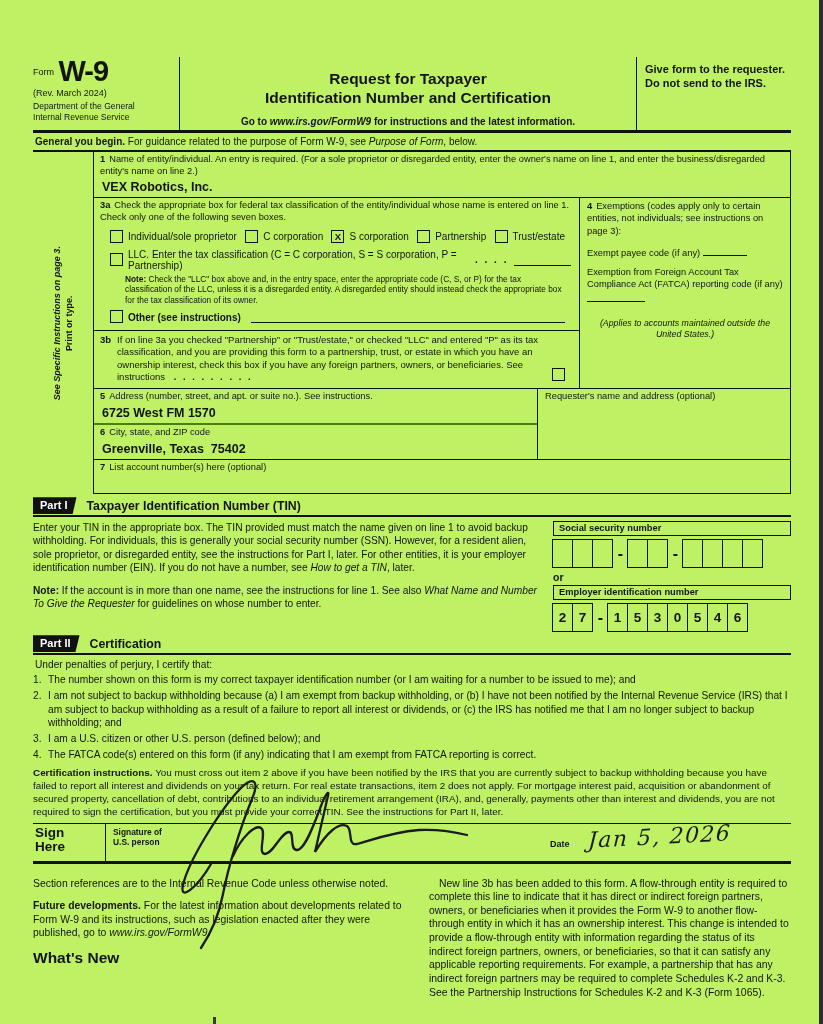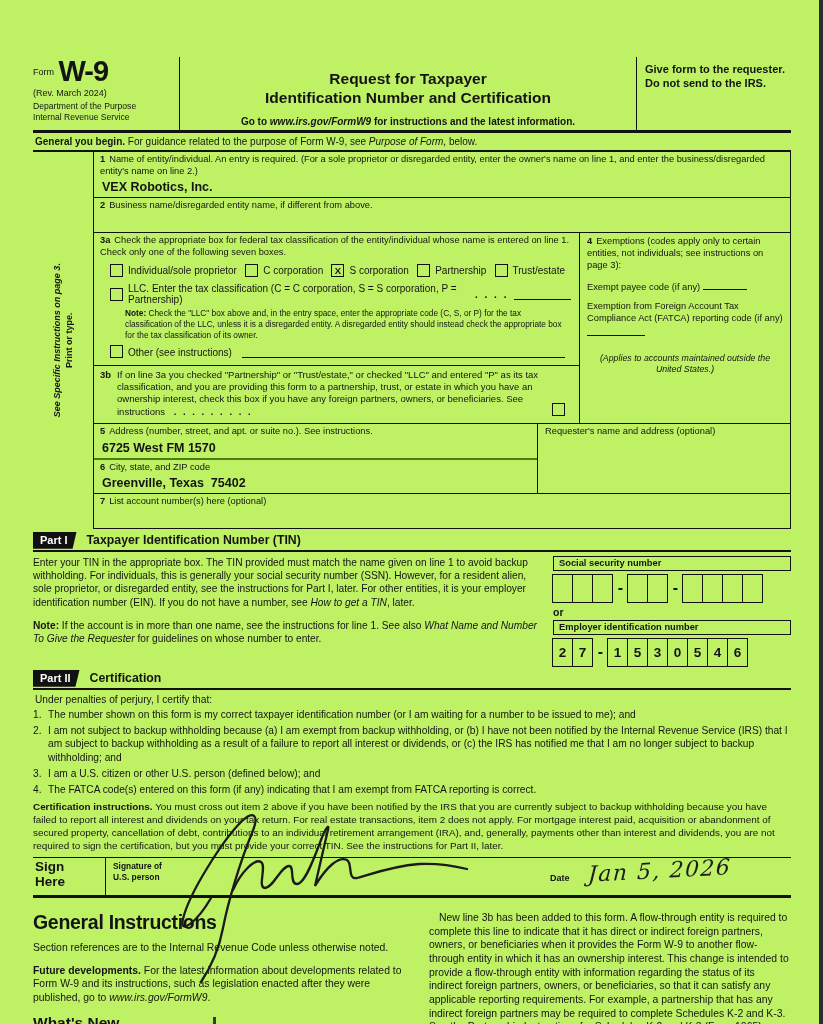"Department of the Purpose" span { text: Purpose -> General }
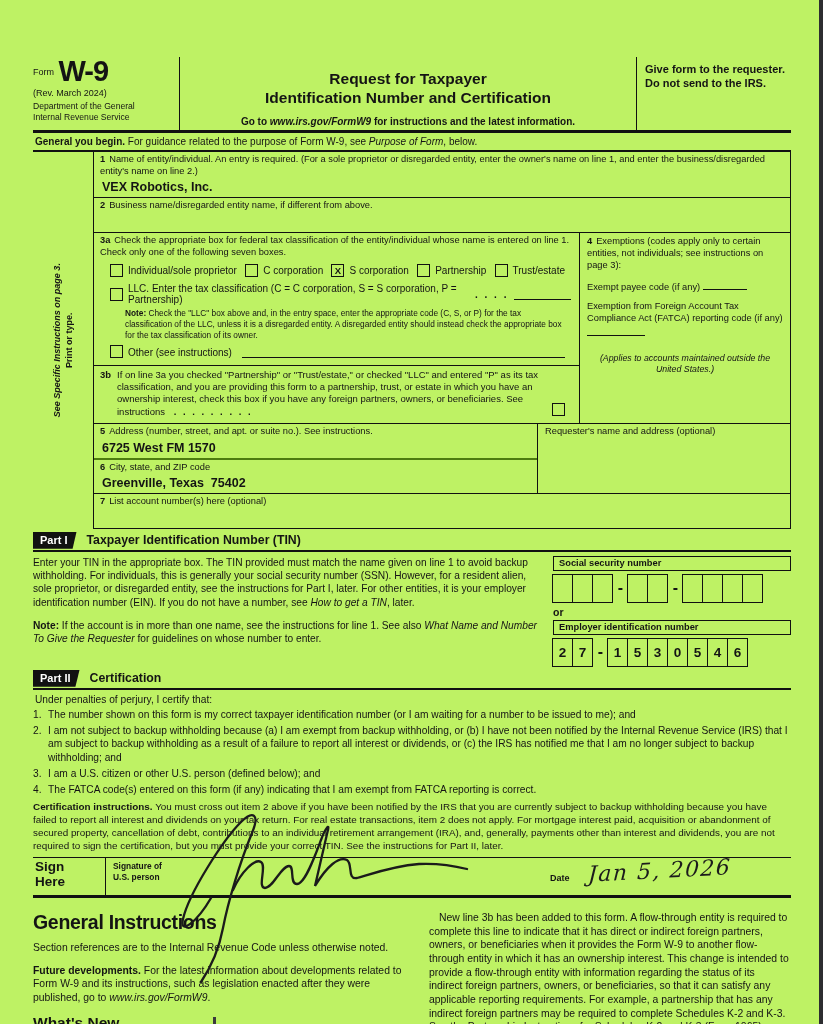"2 Business name/disregarded entity name," div.row { html: <div> <div> <span>2</span><span>Business name/disregarded entity name, if different from above.</span> </div> <div></div> </div> -> none }
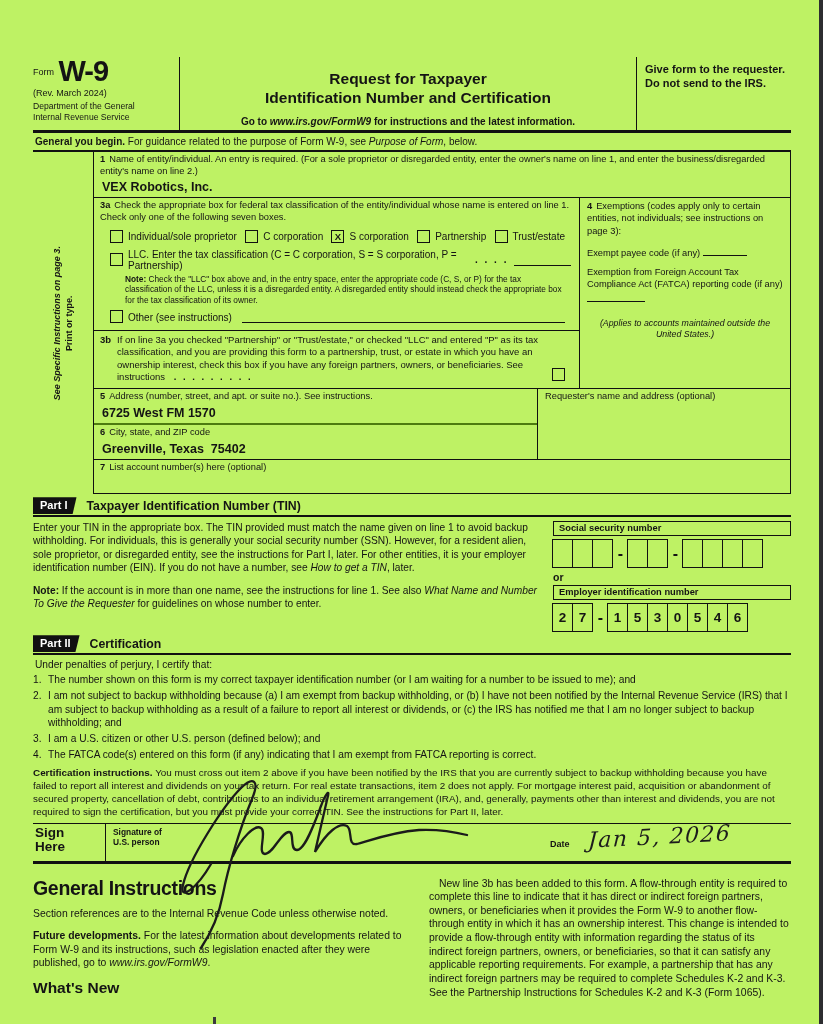"Other (see instructions)" .otherrow { font-weight: none -> bold }
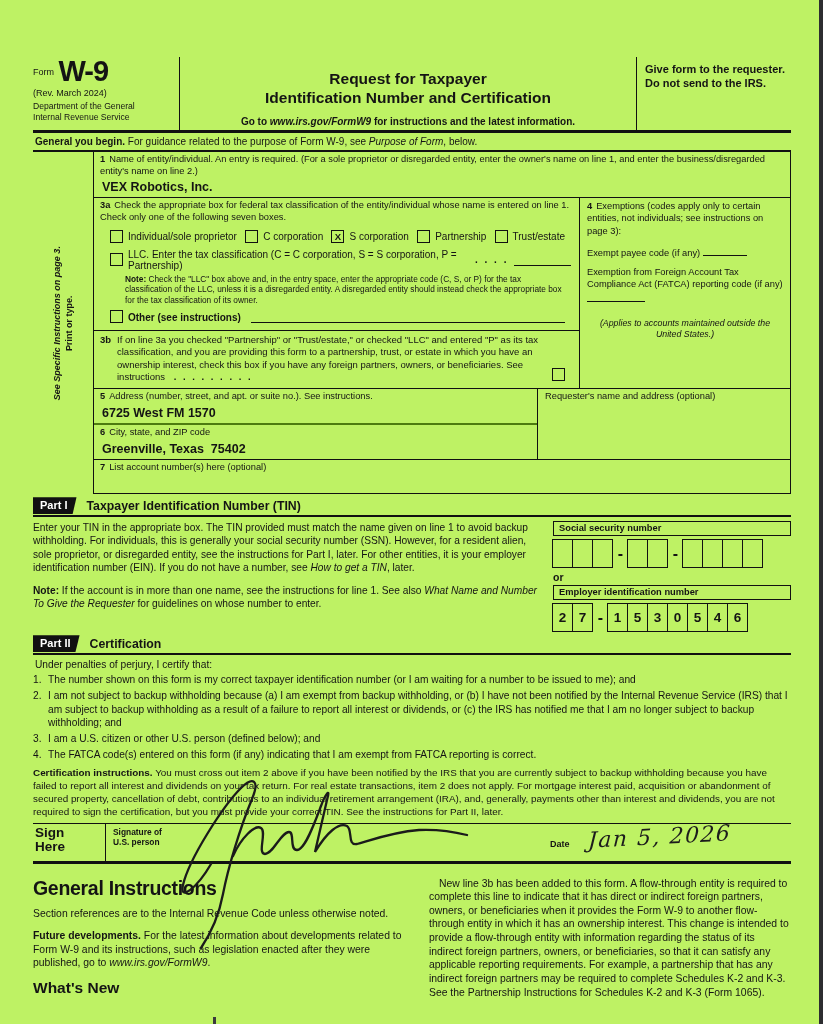"General Instructions" div.gih1 { html: <div>General Instructions</div> -> none }
